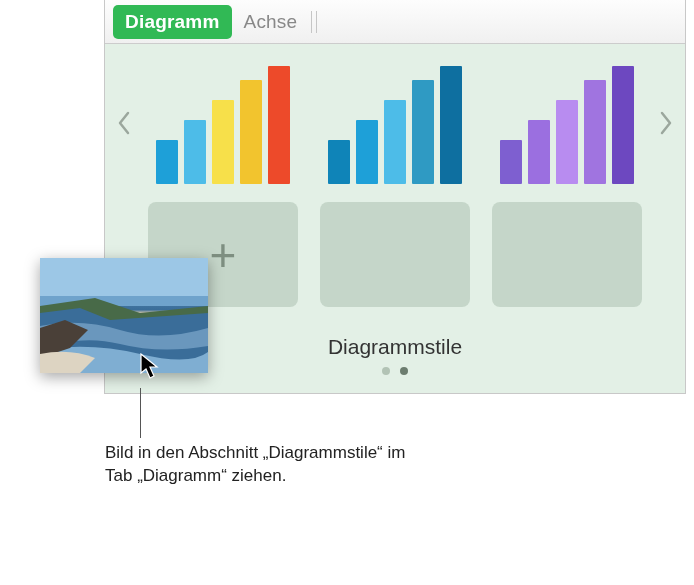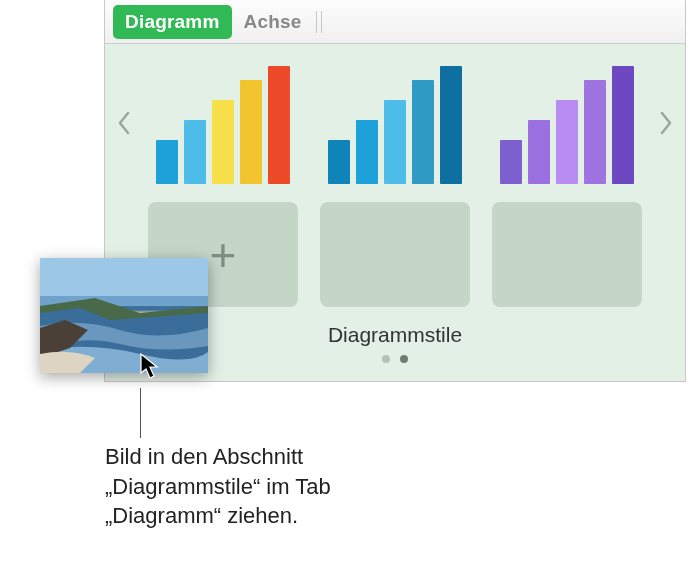"Achse" .tab { font-weight: 700 -> 400 }
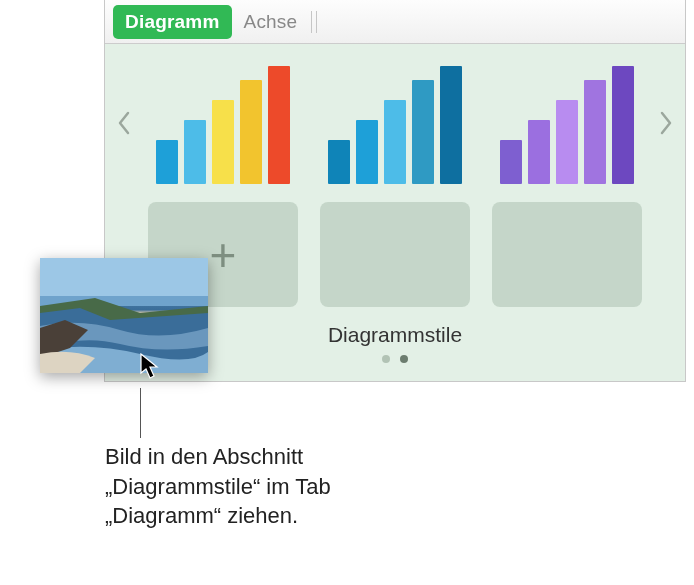"Diagrammstile" .section-title { margin-top: 16px -> 28px }
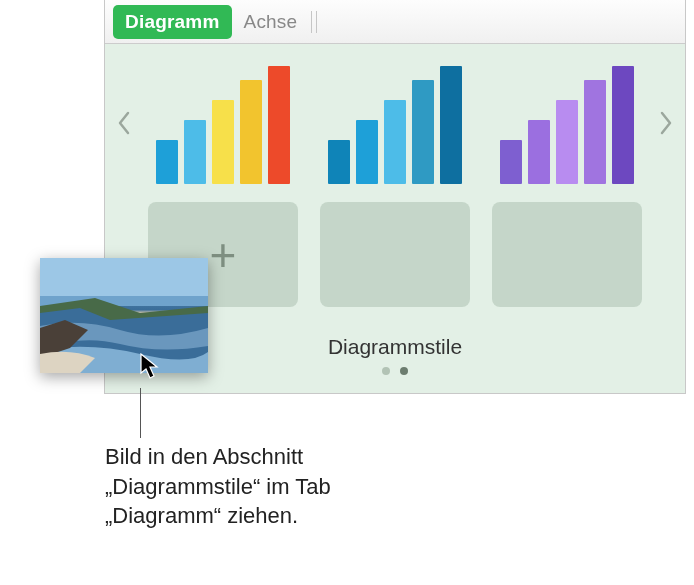"Bild in den Abschnitt „Diagrammstile“" .callout-text { font-size: 22px -> 17px }
